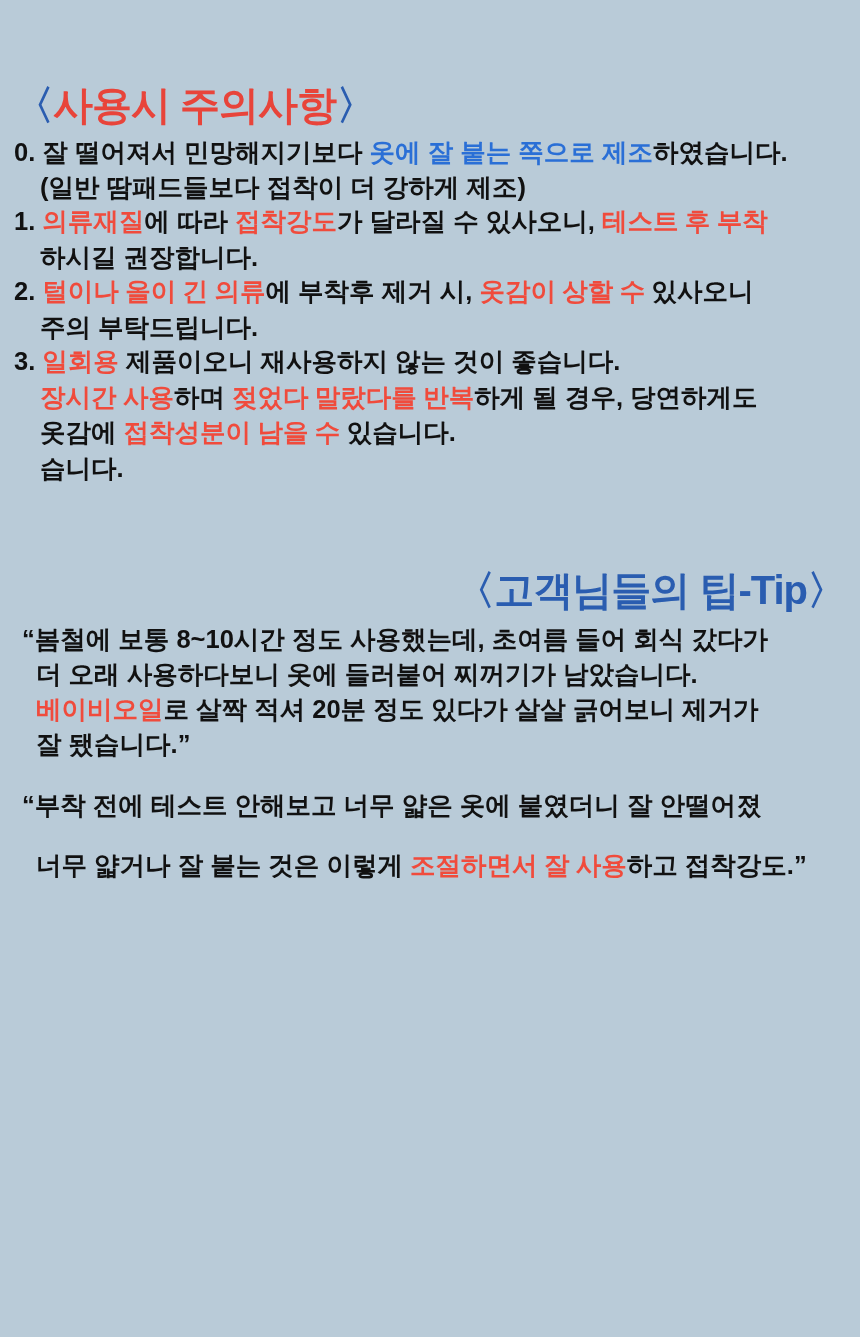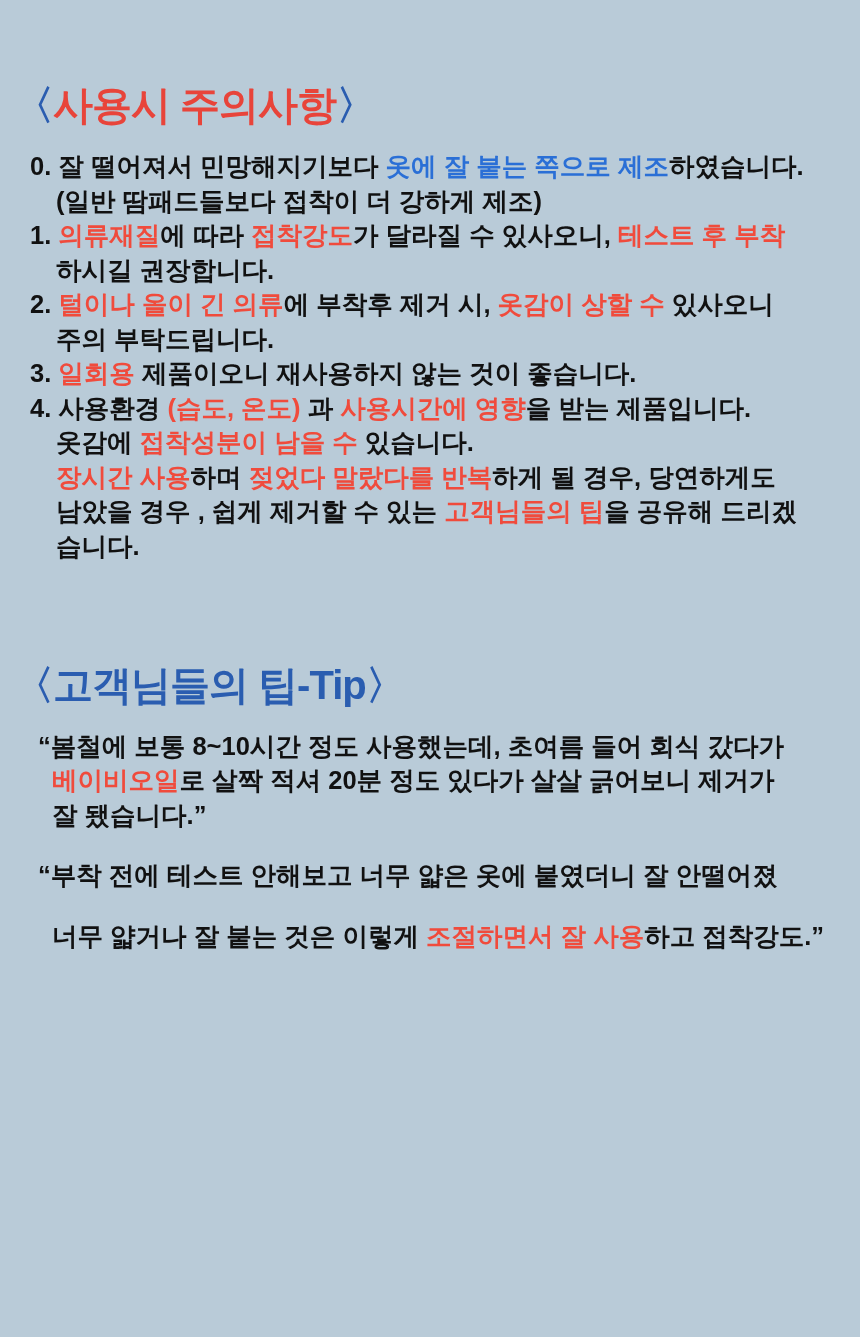"0. 잘 떨어져서 민망해지기보다 옷에" .lines { margin: 16px -> 0 }
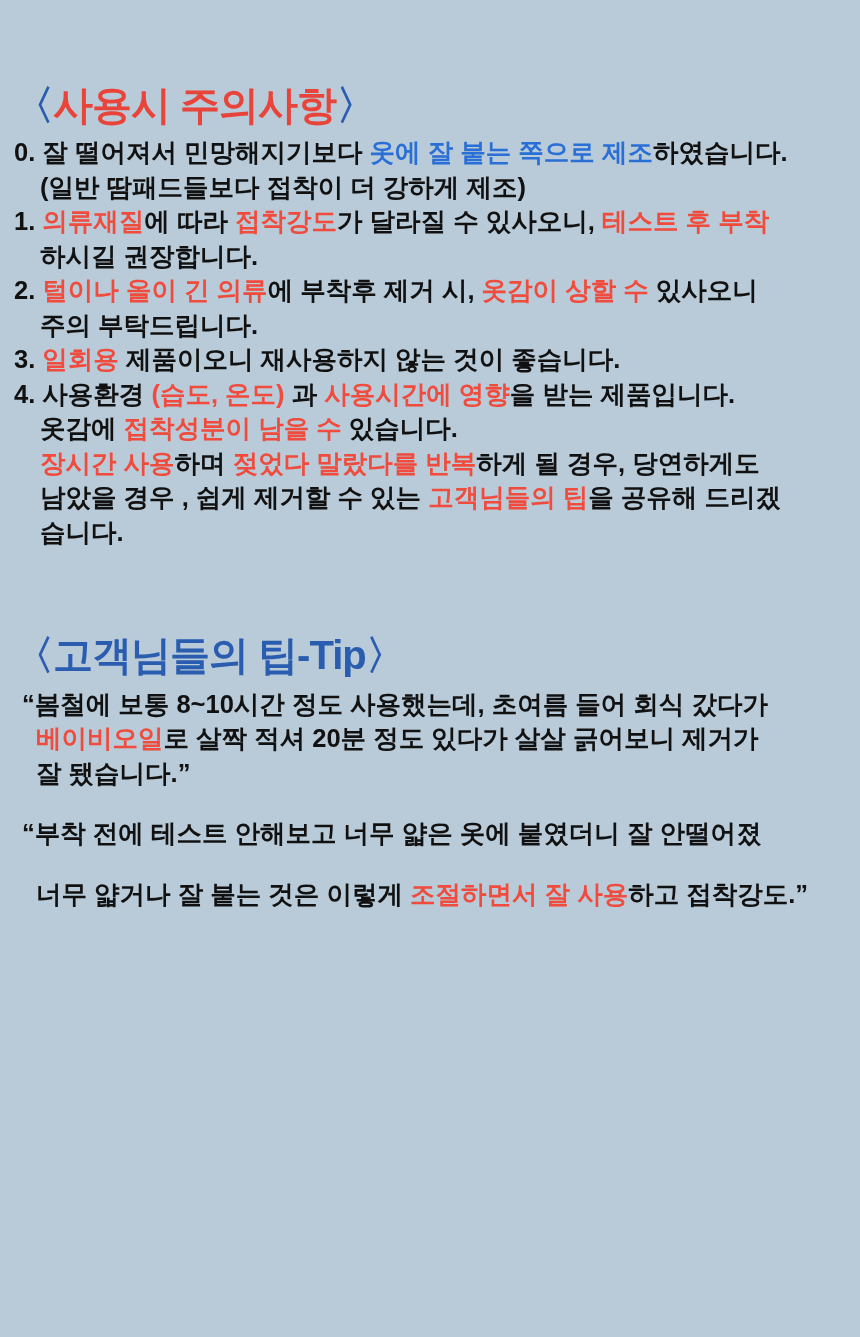"의류재질" .red { font-family: none -> Liberation Serif, serif }
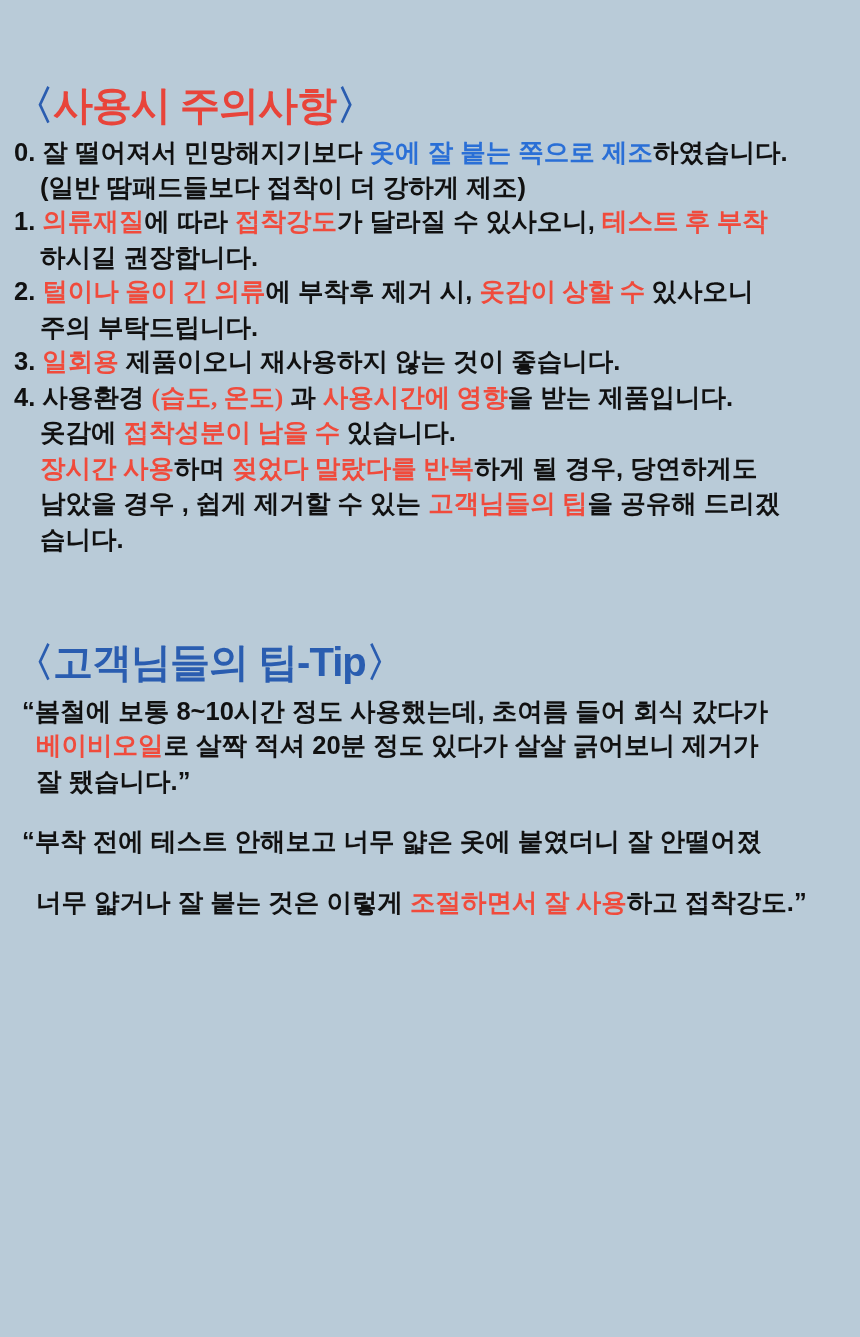"4. 사용환경 (습도, 온도) 과" div.line { html: <div><span>4. 사용환경 </span><span>(습도, 온도)</span><span> 과 </span><span>사용시간에 영향</span><span>을 받는 제품입니다.</span></div> -> none }
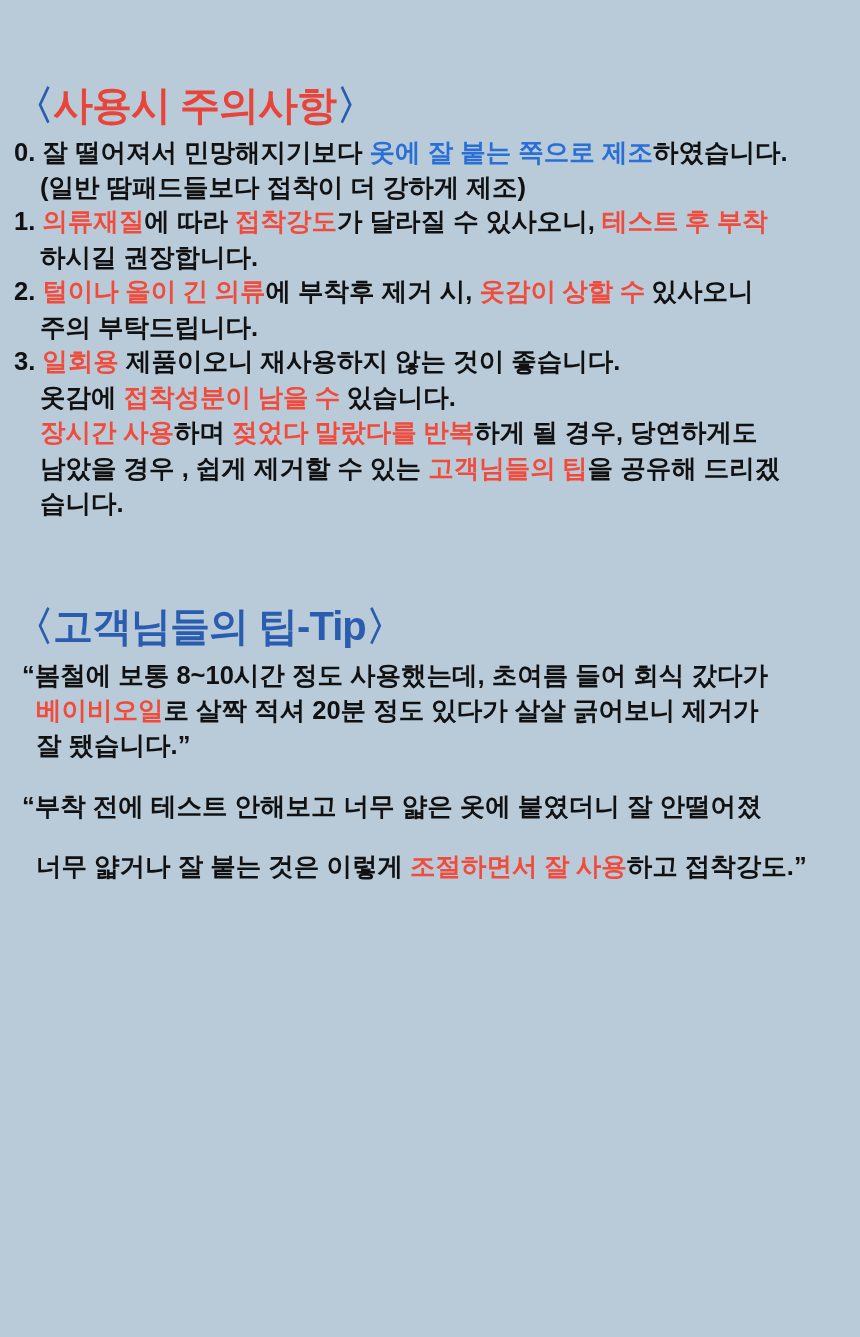"옷감에 접착성분이 남을 수 있습니다." div.line { order: before "장시간 사용하며 젖었다 말랐다를 반복하게" -> after "장시간 사용하며 젖었다 말랐다를 반복하게" }
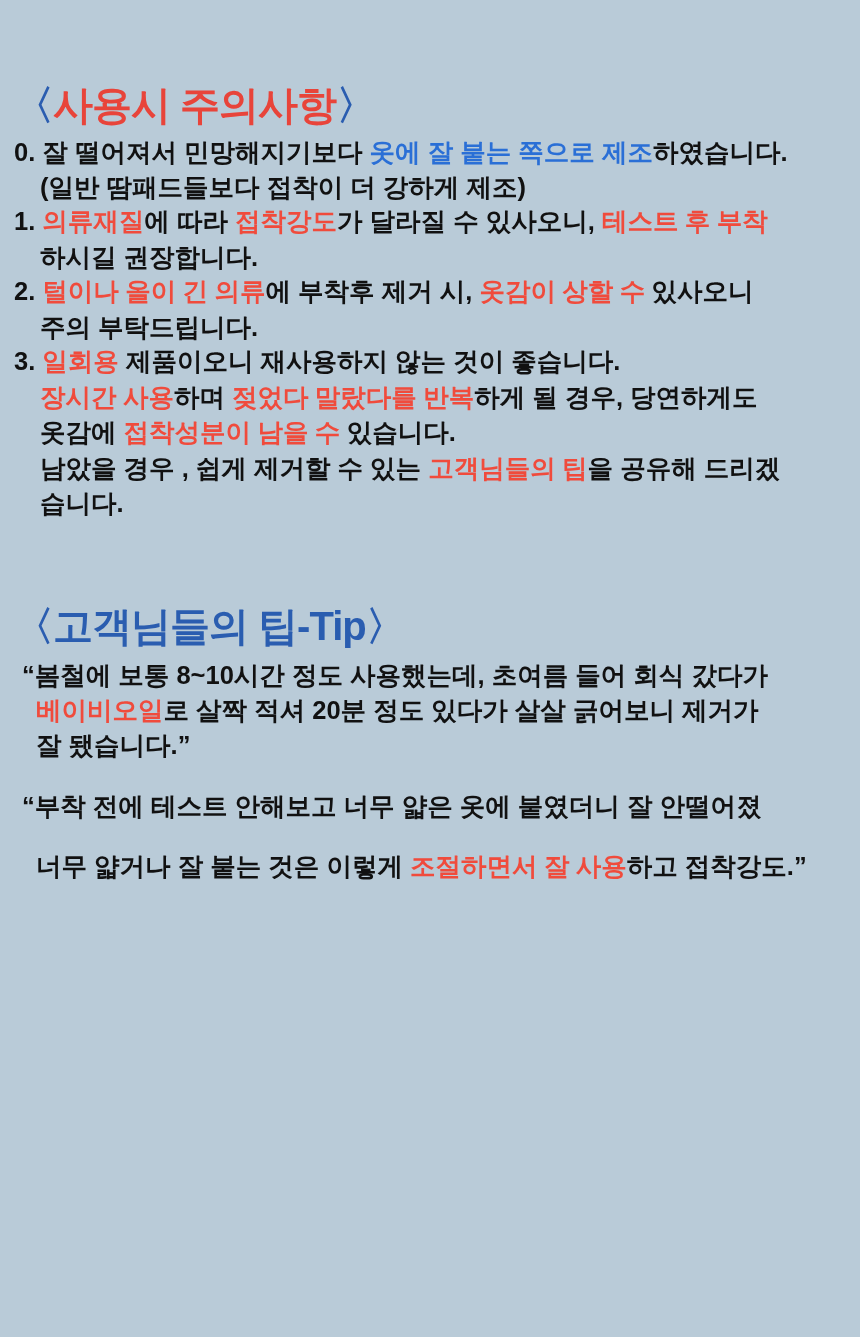"남았을 경우 , 쉽게 제거할" div.line { html: <div><span>남았을 경우 , 쉽게 제거할 수 있는 </span><span>고객님들의 팁</span><span>을 공유해 드리겠</span></div> -> none }
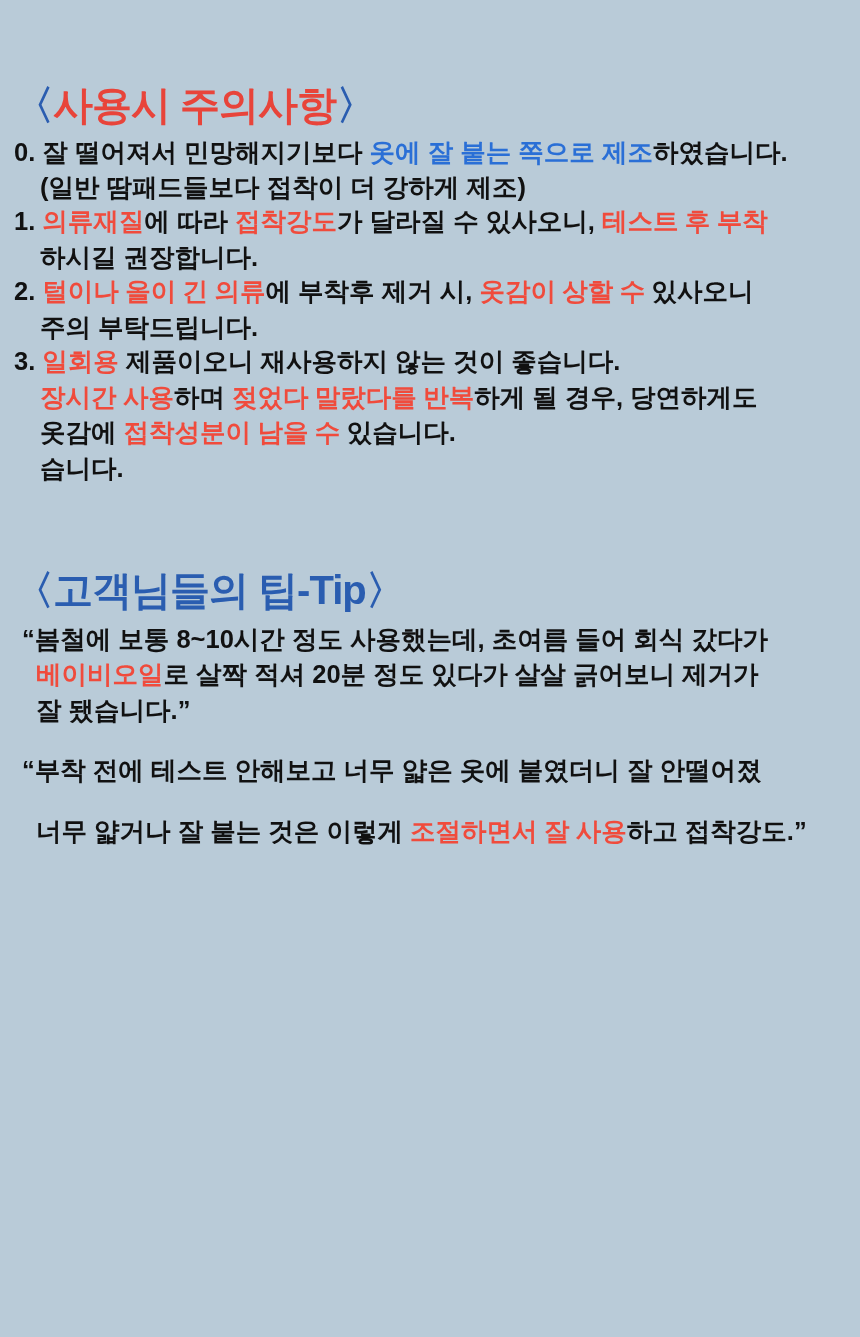"〈고객님들의 팁-Tip〉" .tips-heading { text-align: none -> right }
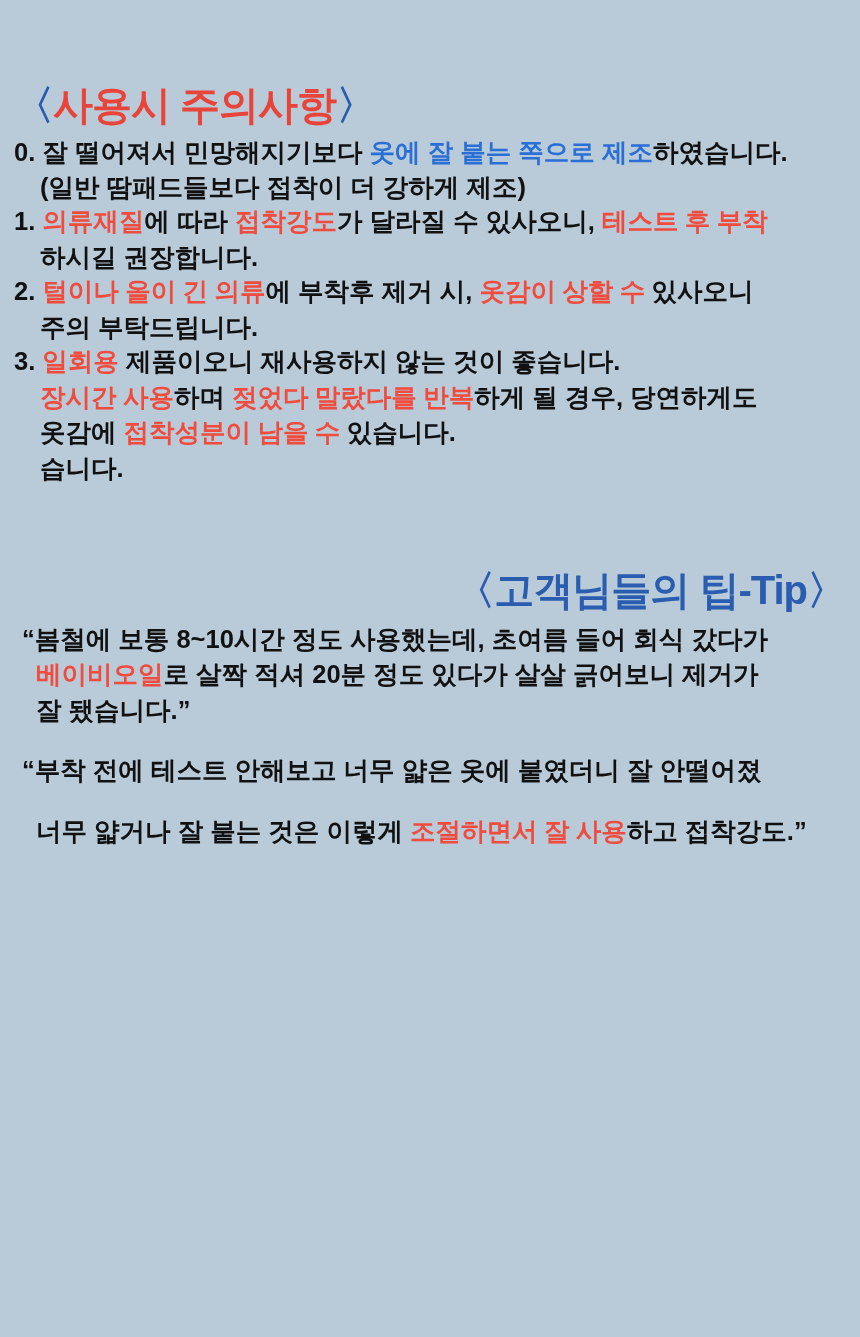"더 오래 사용하다보니 옷에 들러붙어" div.line { html: none -> <div><span>더 오래 사용하다보니 옷에 들러붙어 찌꺼기가 남았습니다.</span></div> }
